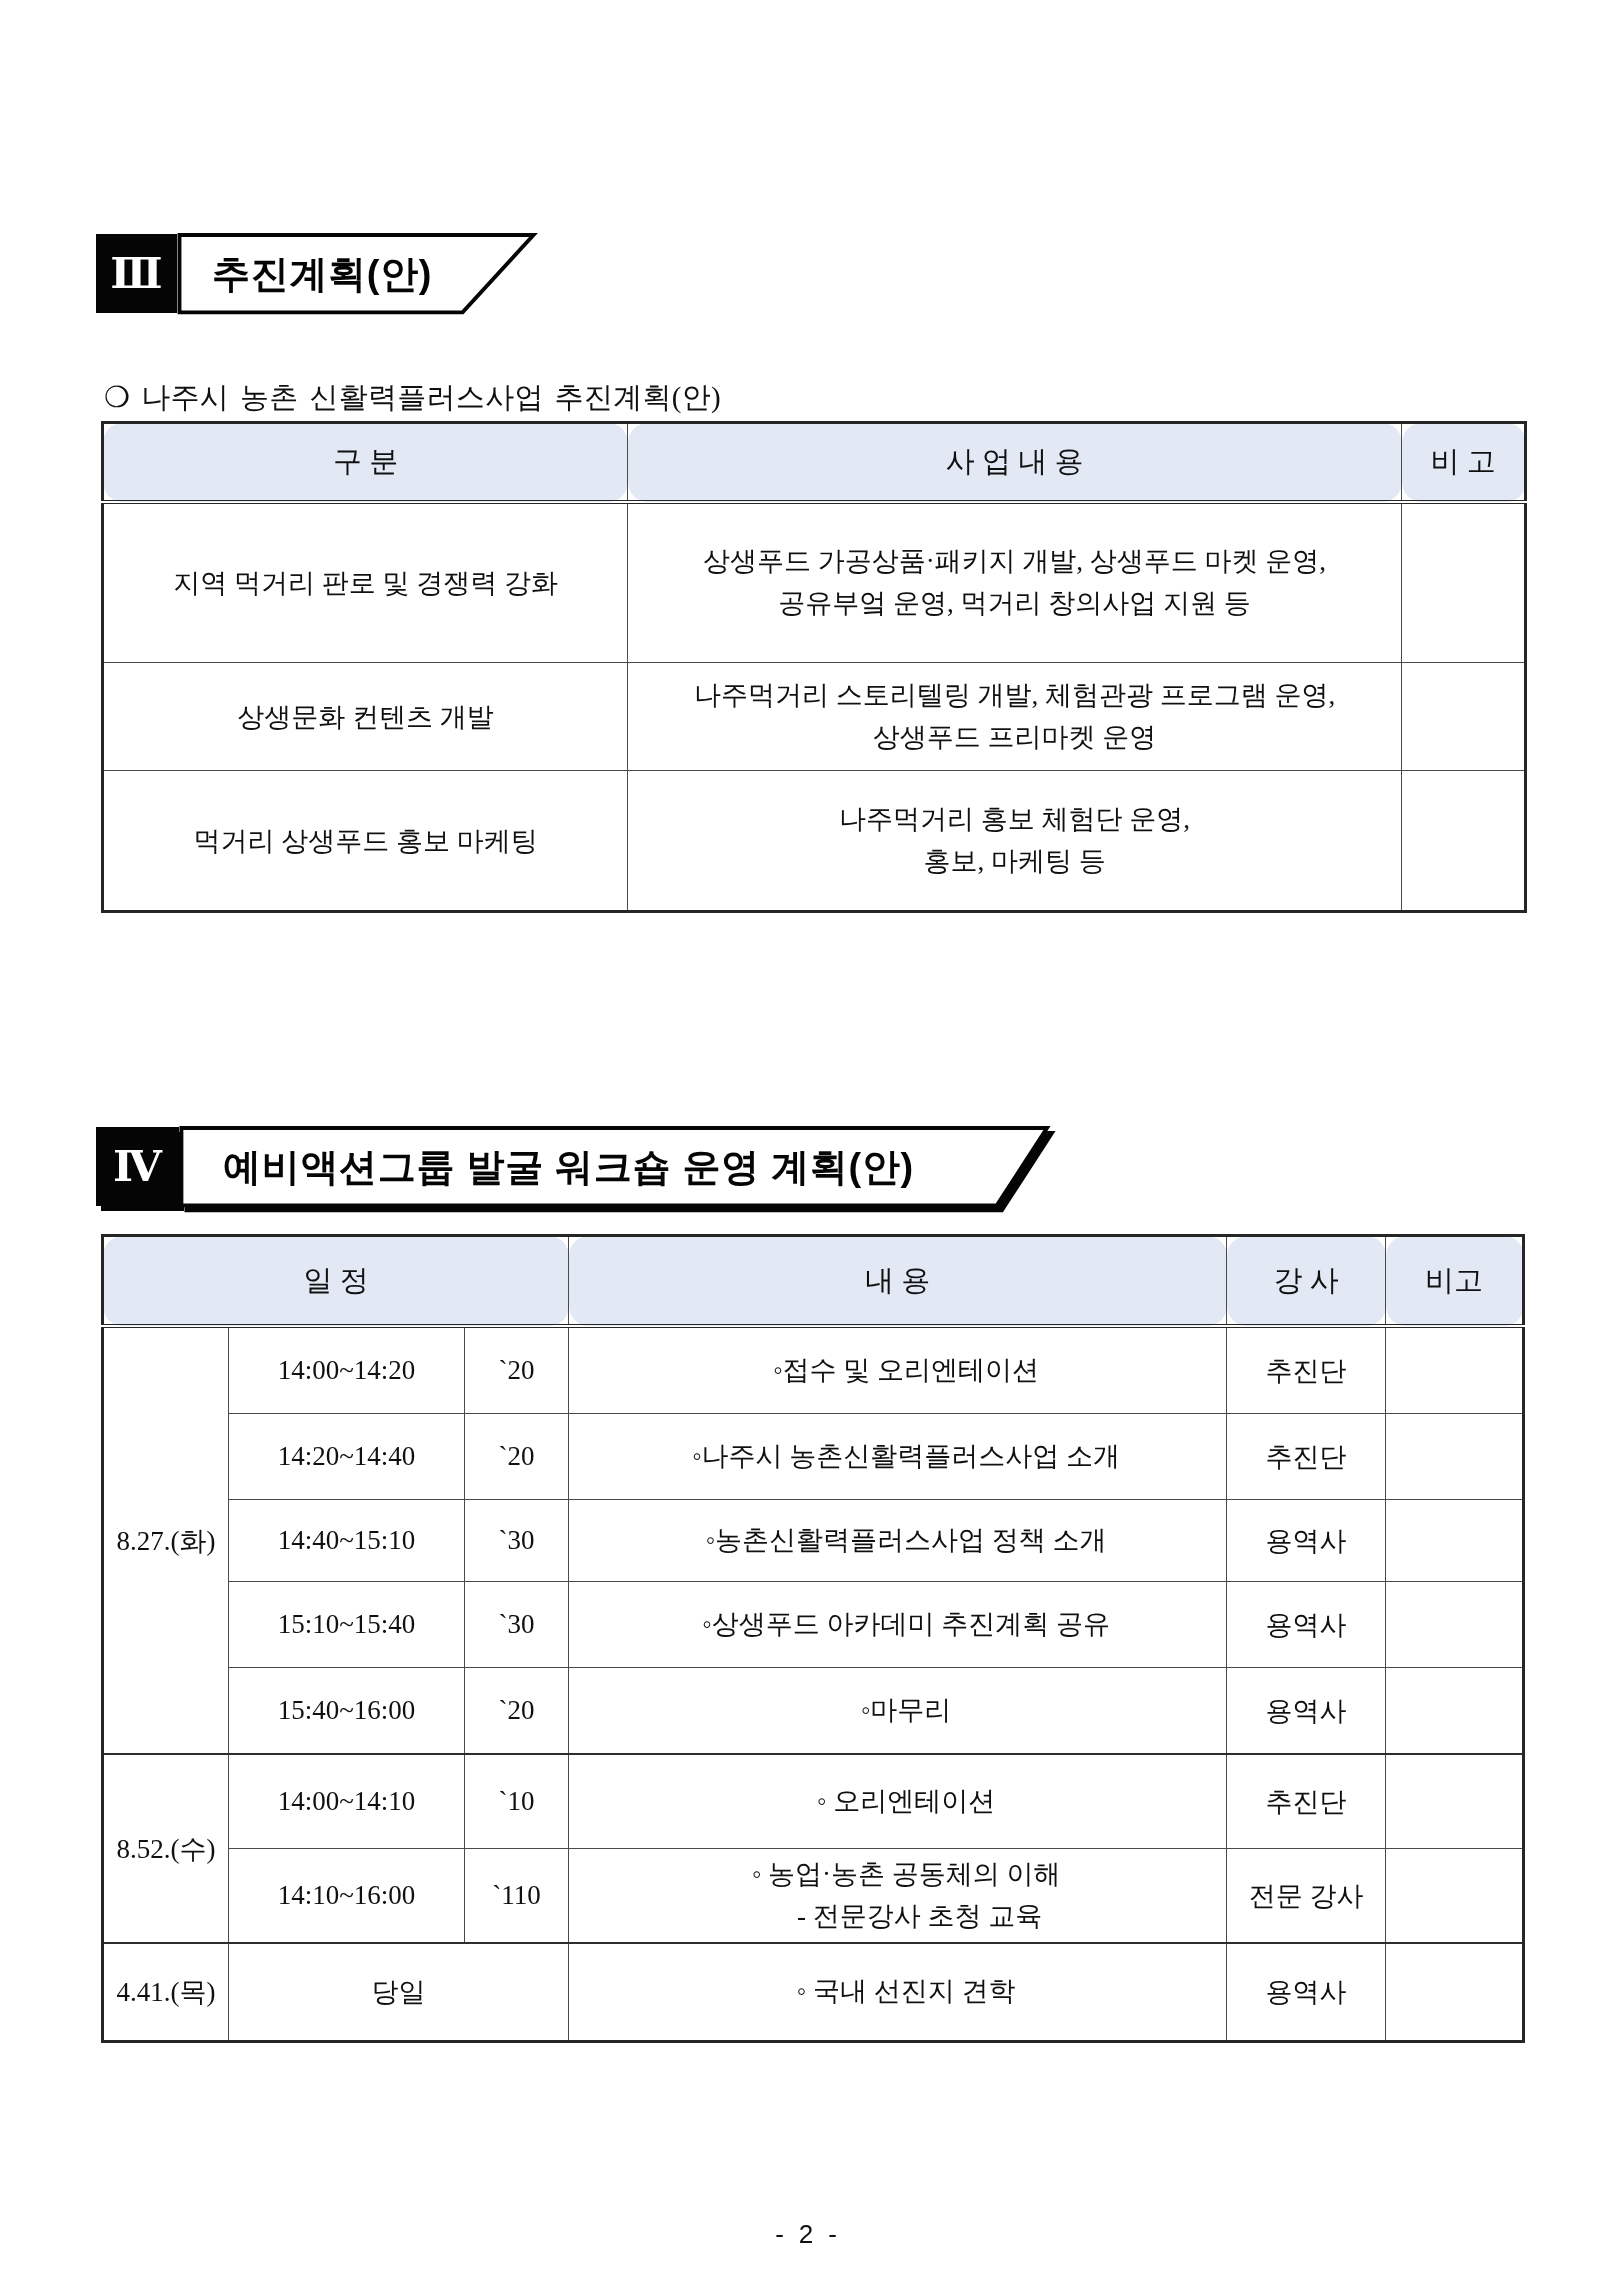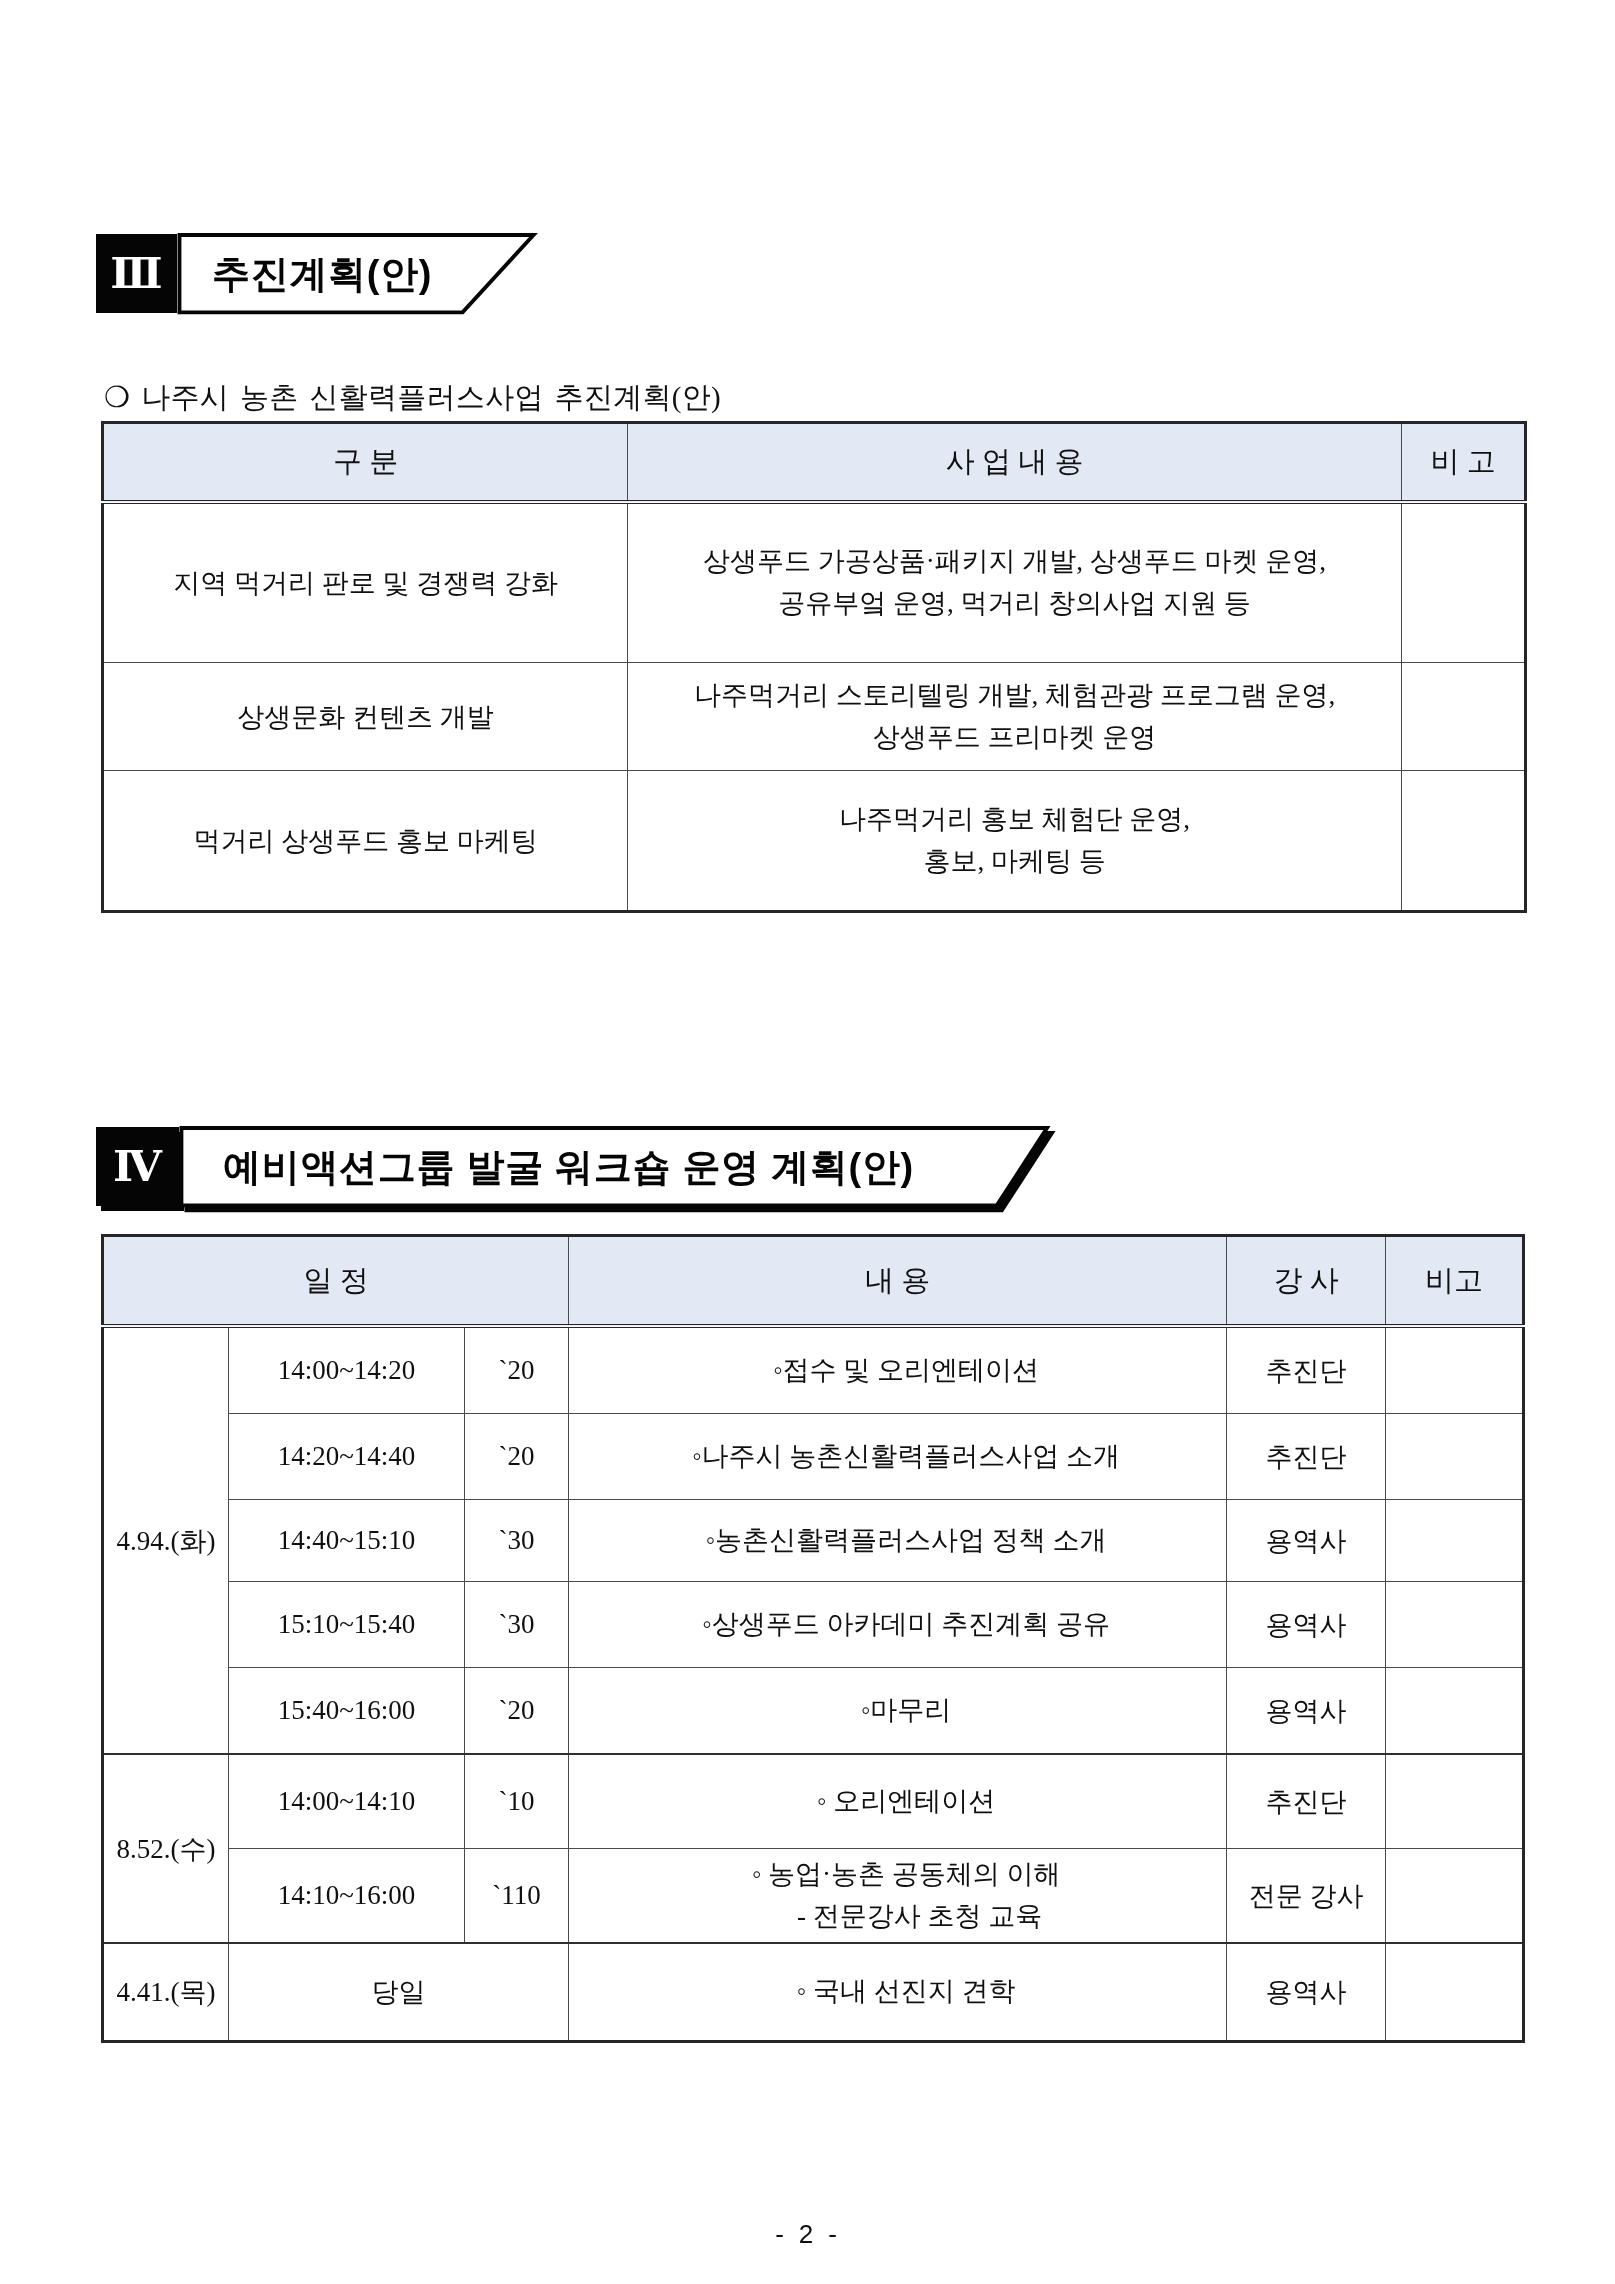"구 분" table.doc-table th { border-radius: none -> 20px }
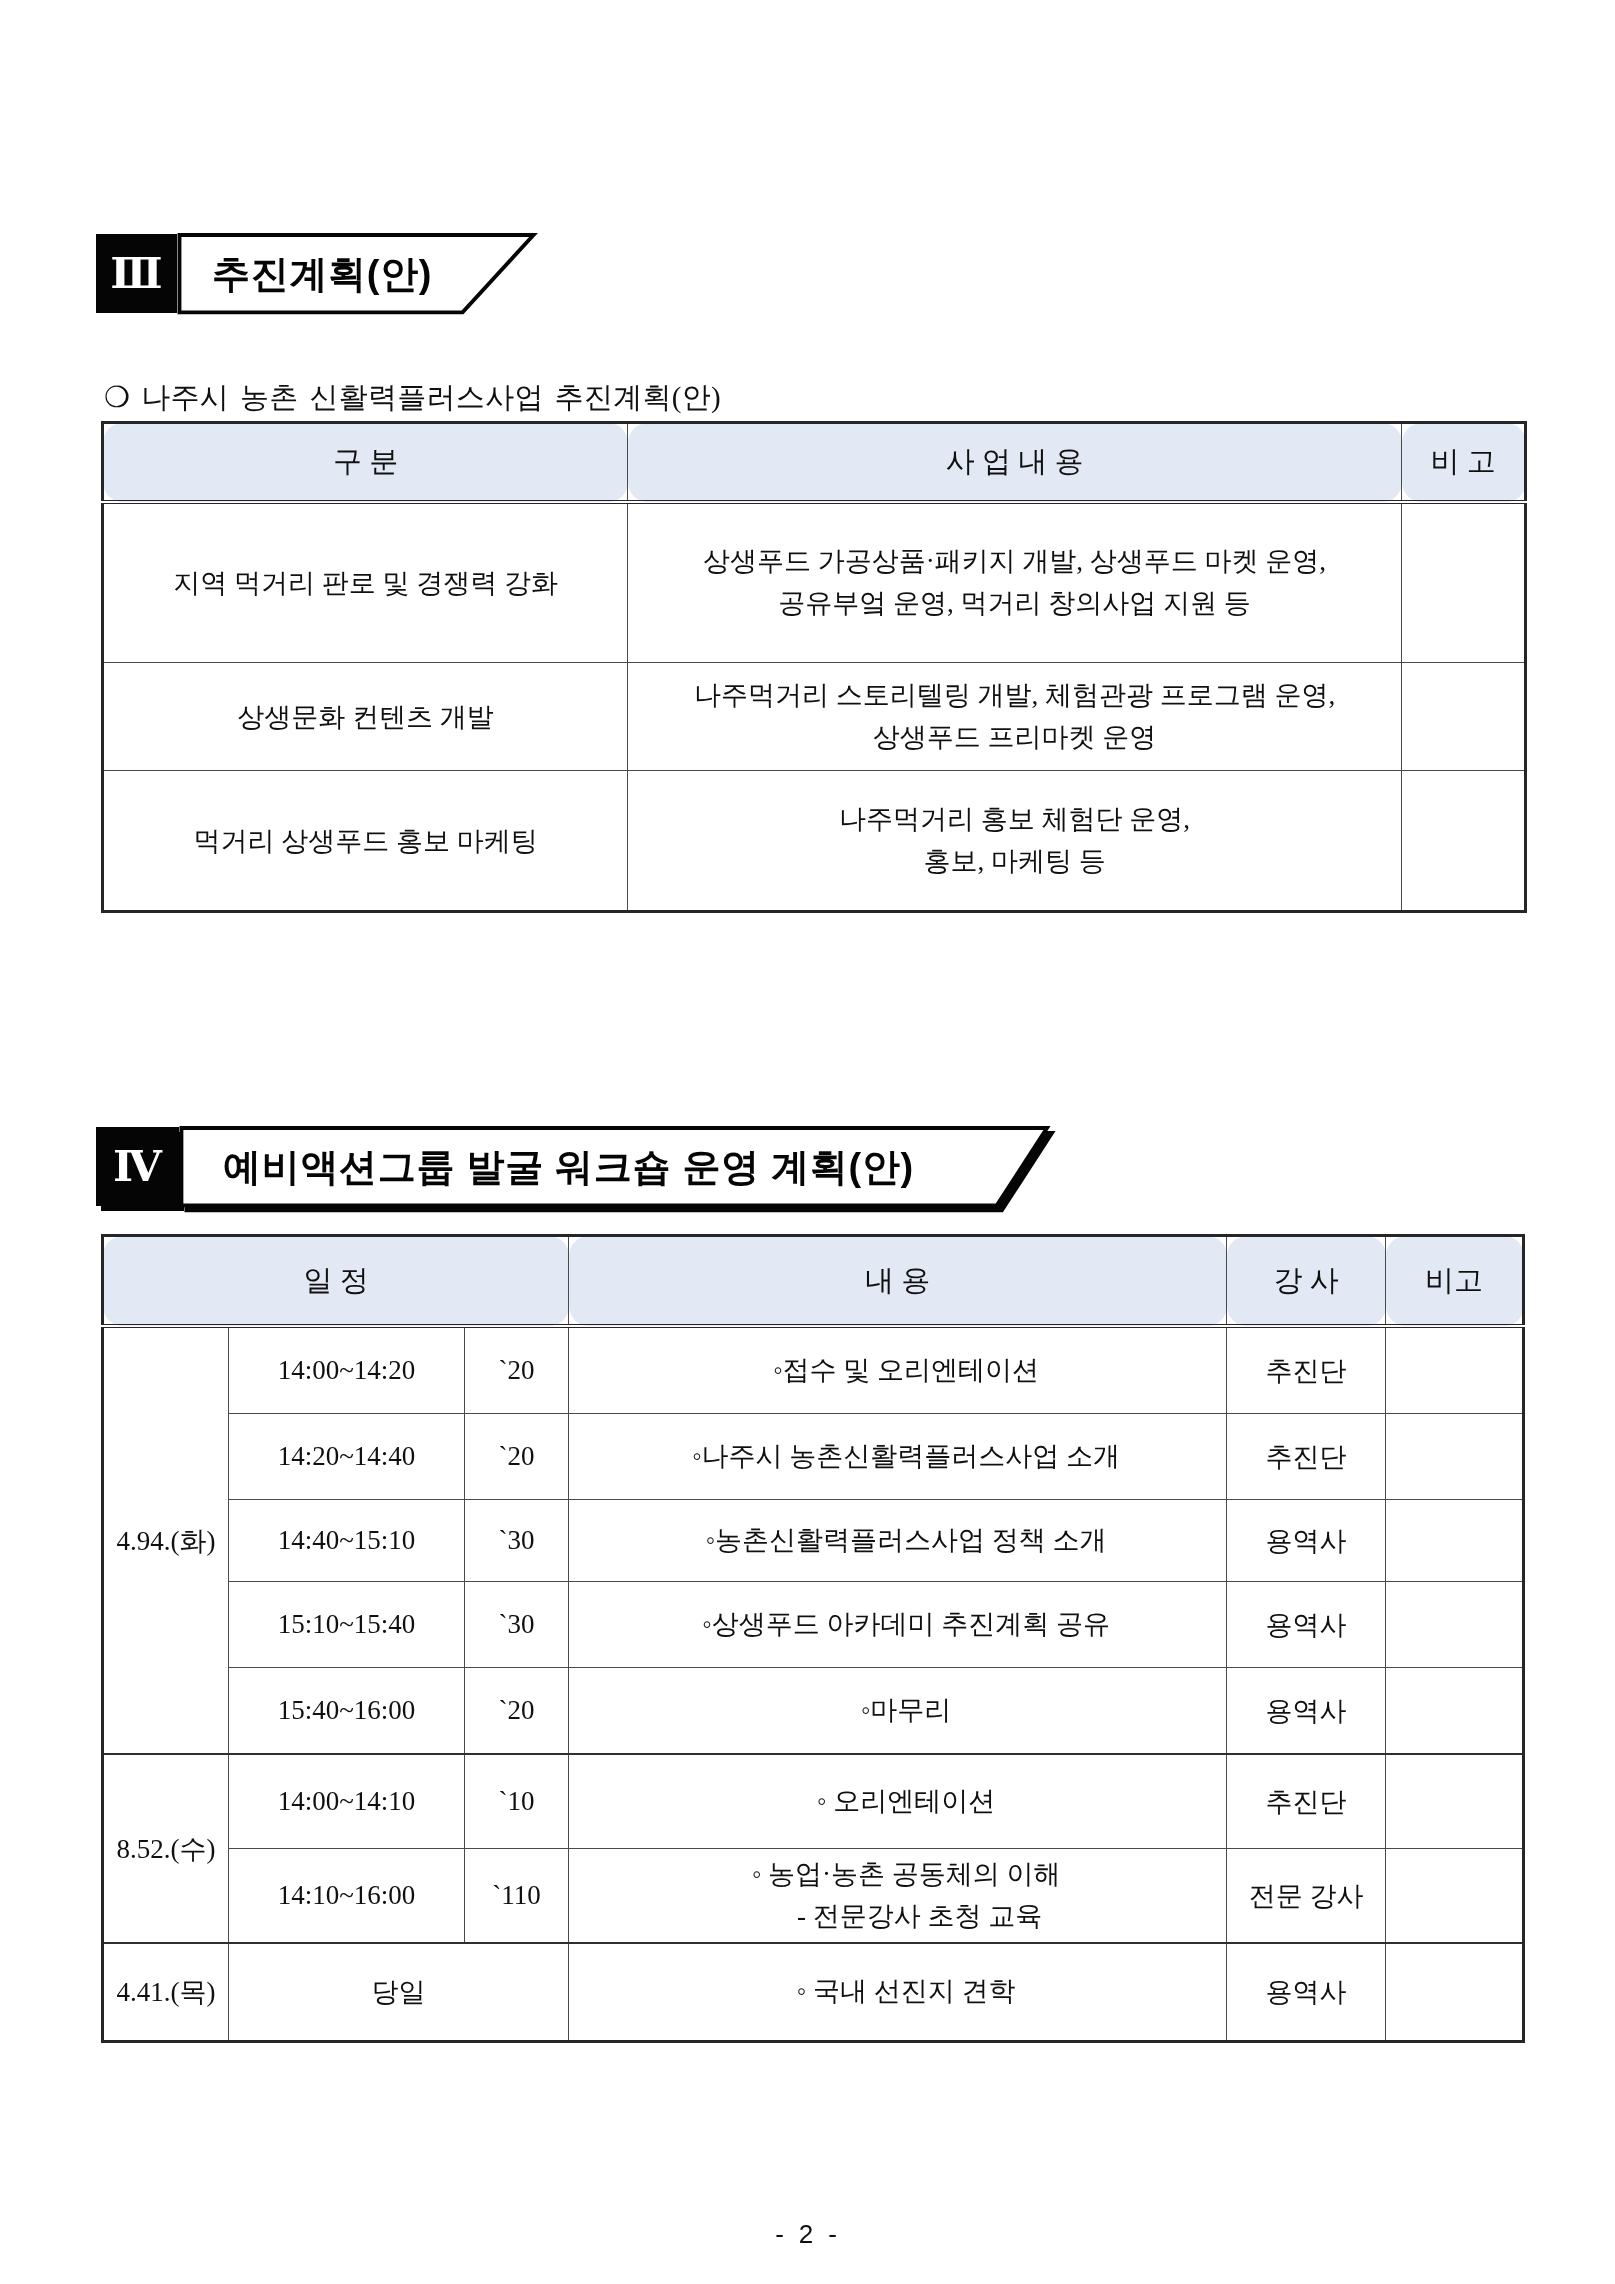"4.94.(화)" td.date { text: 4.94 -> 8.27 }
